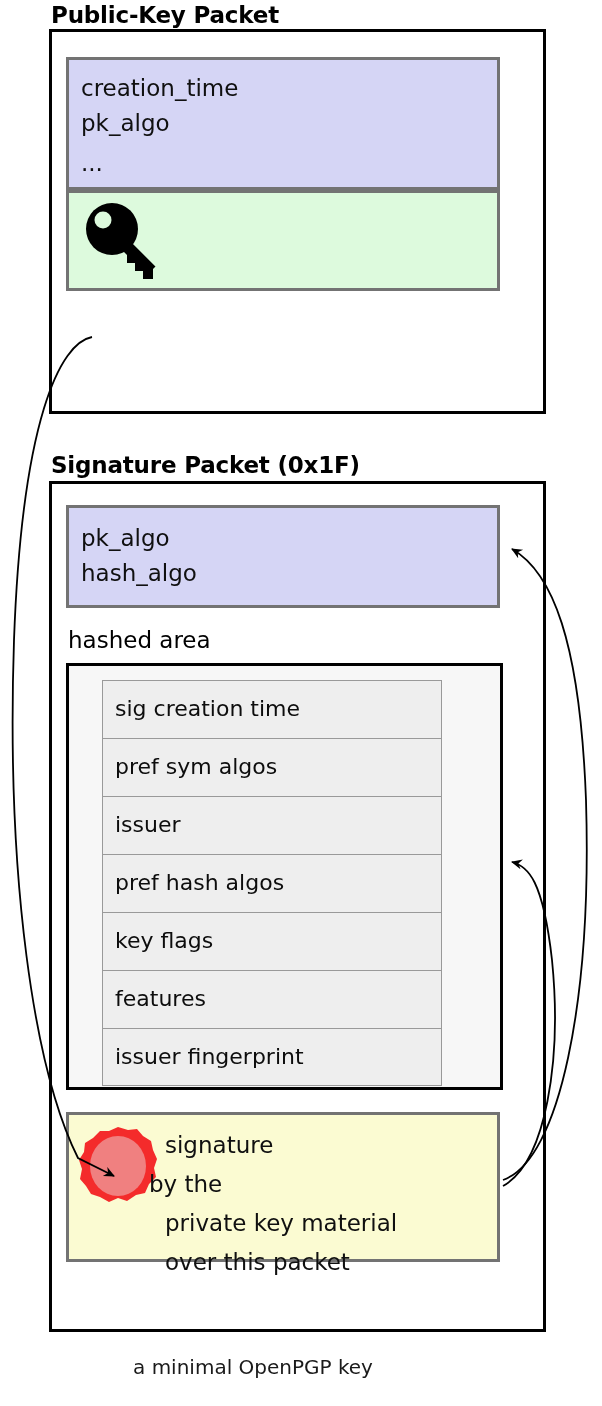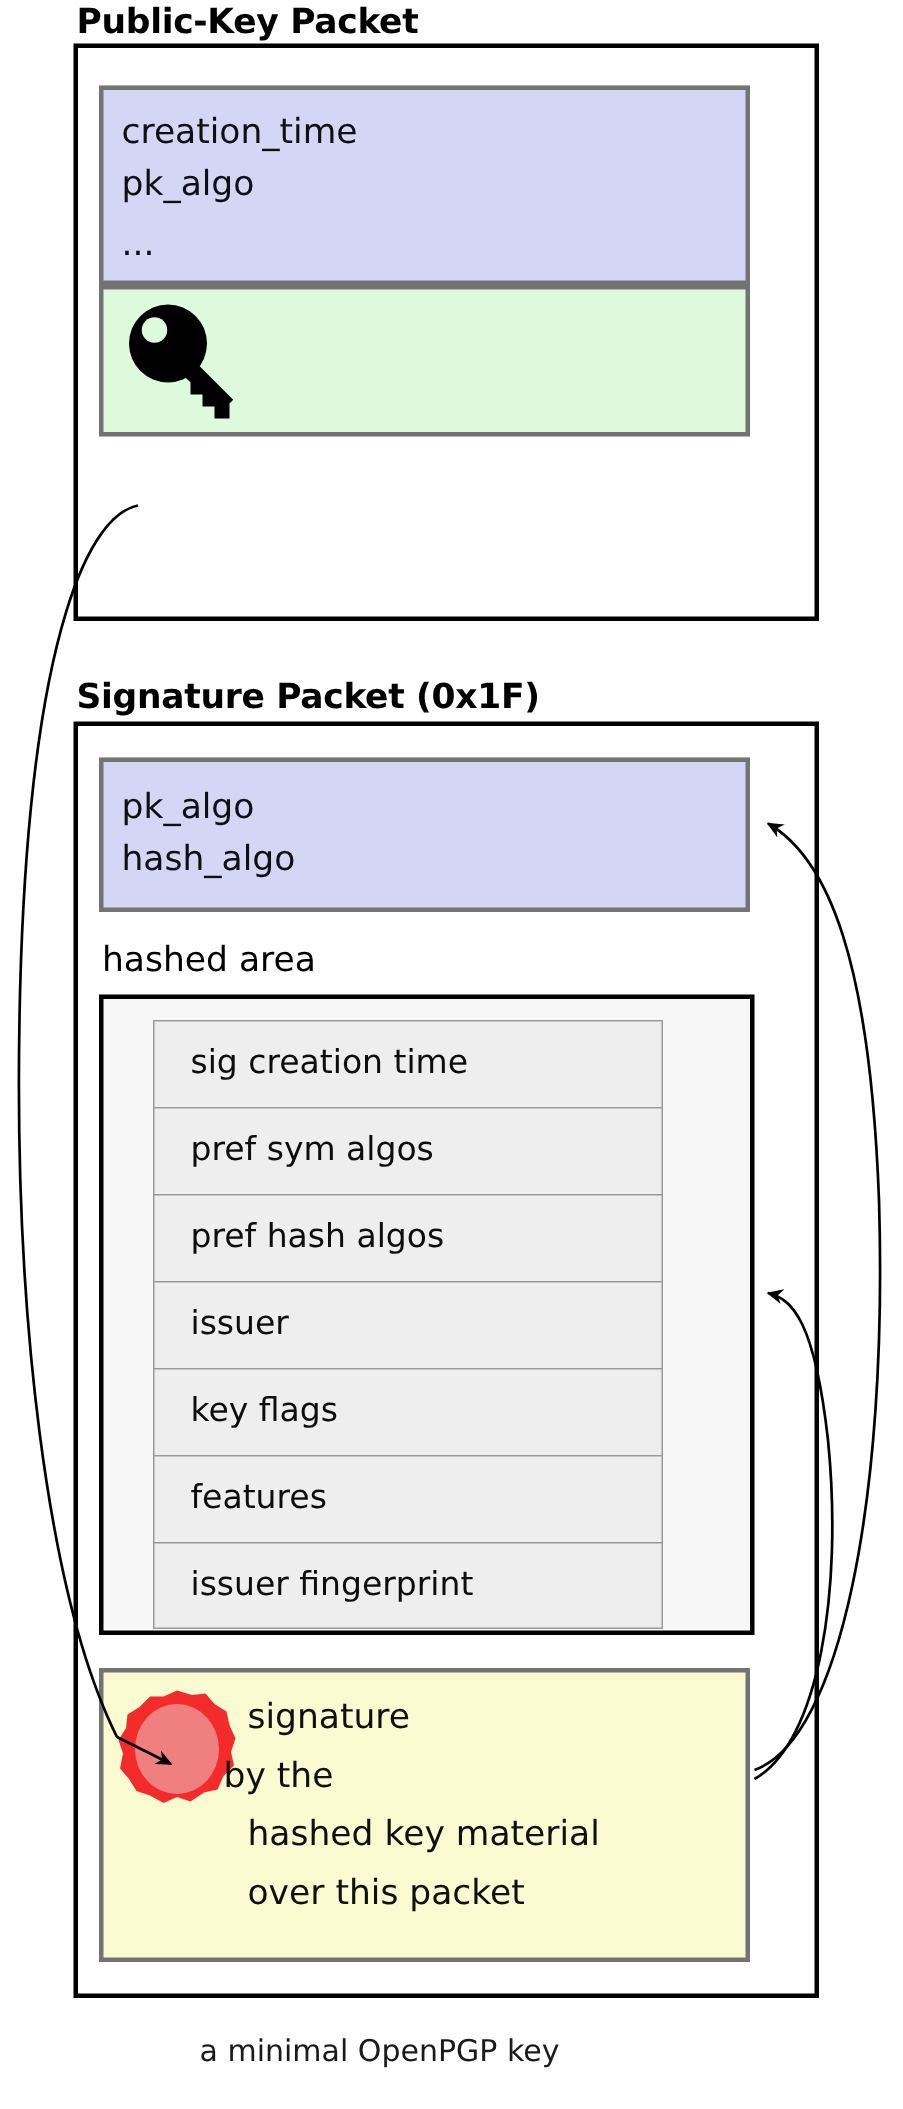"sig creation time" .subpacket { padding-left: 24px -> 12px }
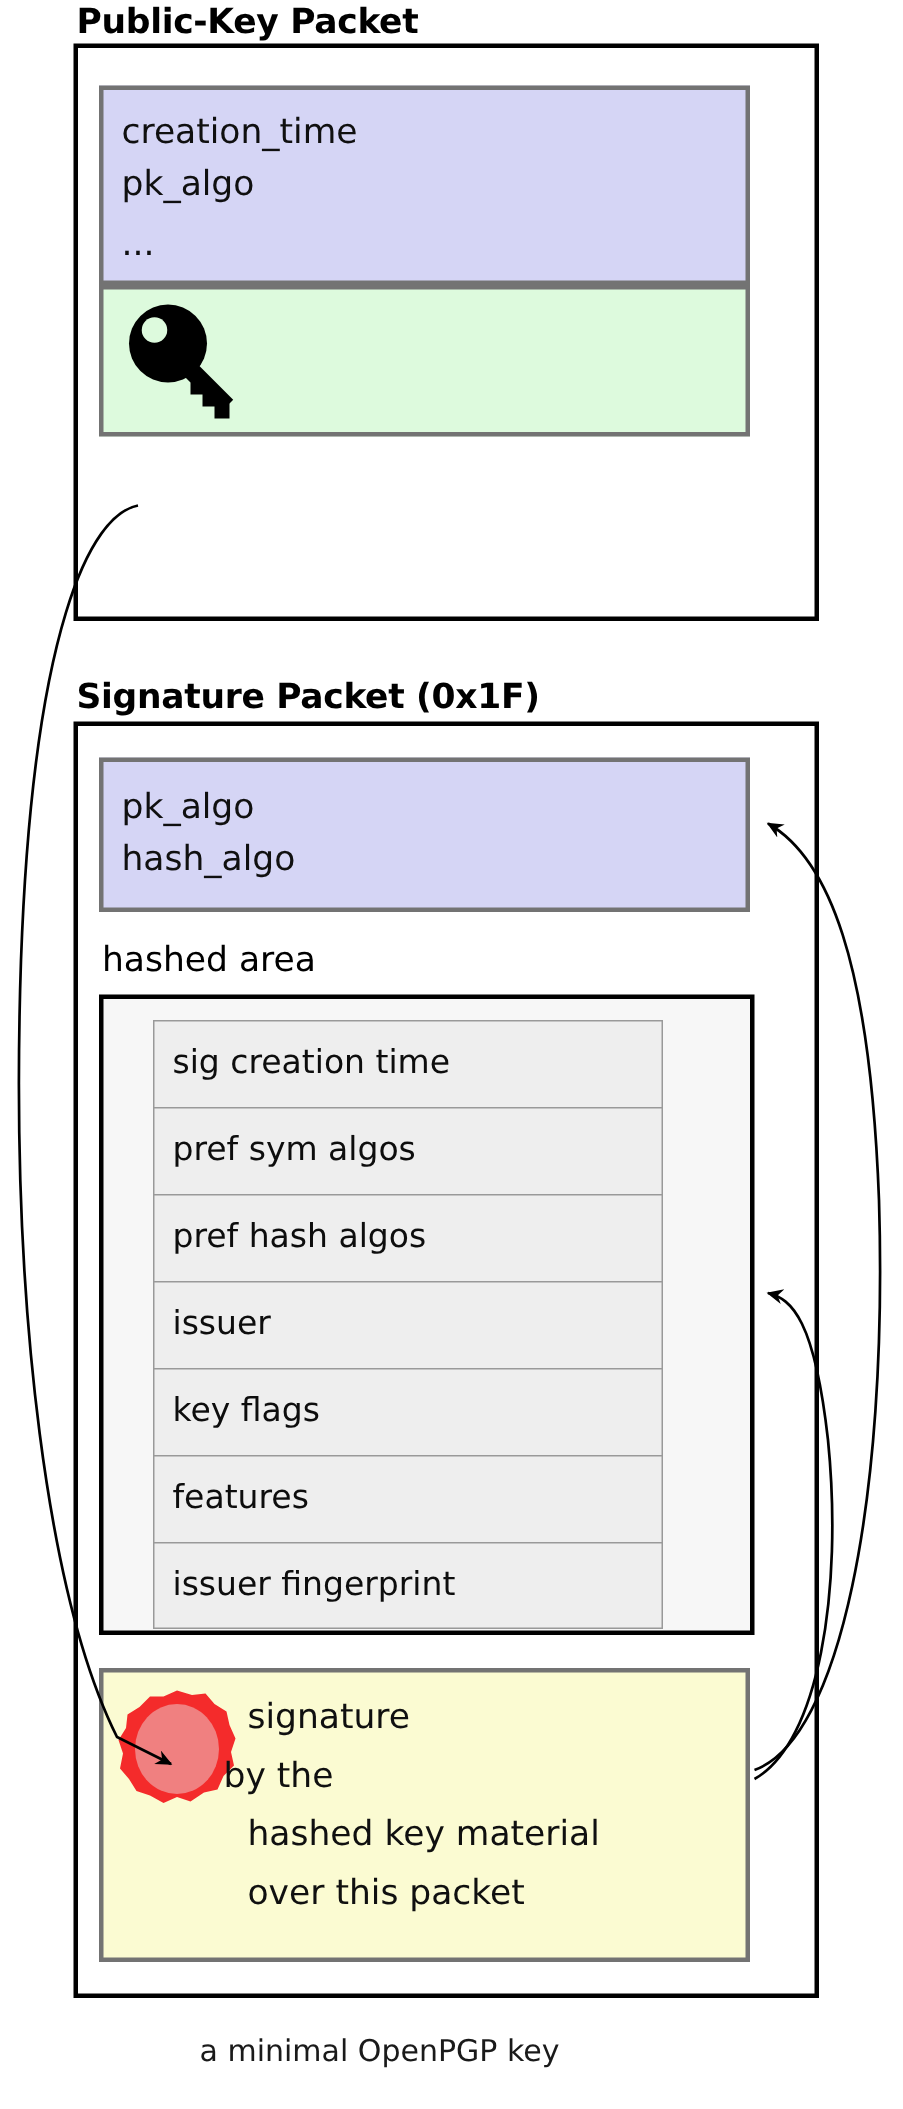"pref hash algos" div.subpacket { order: before "issuer" -> after "issuer" }
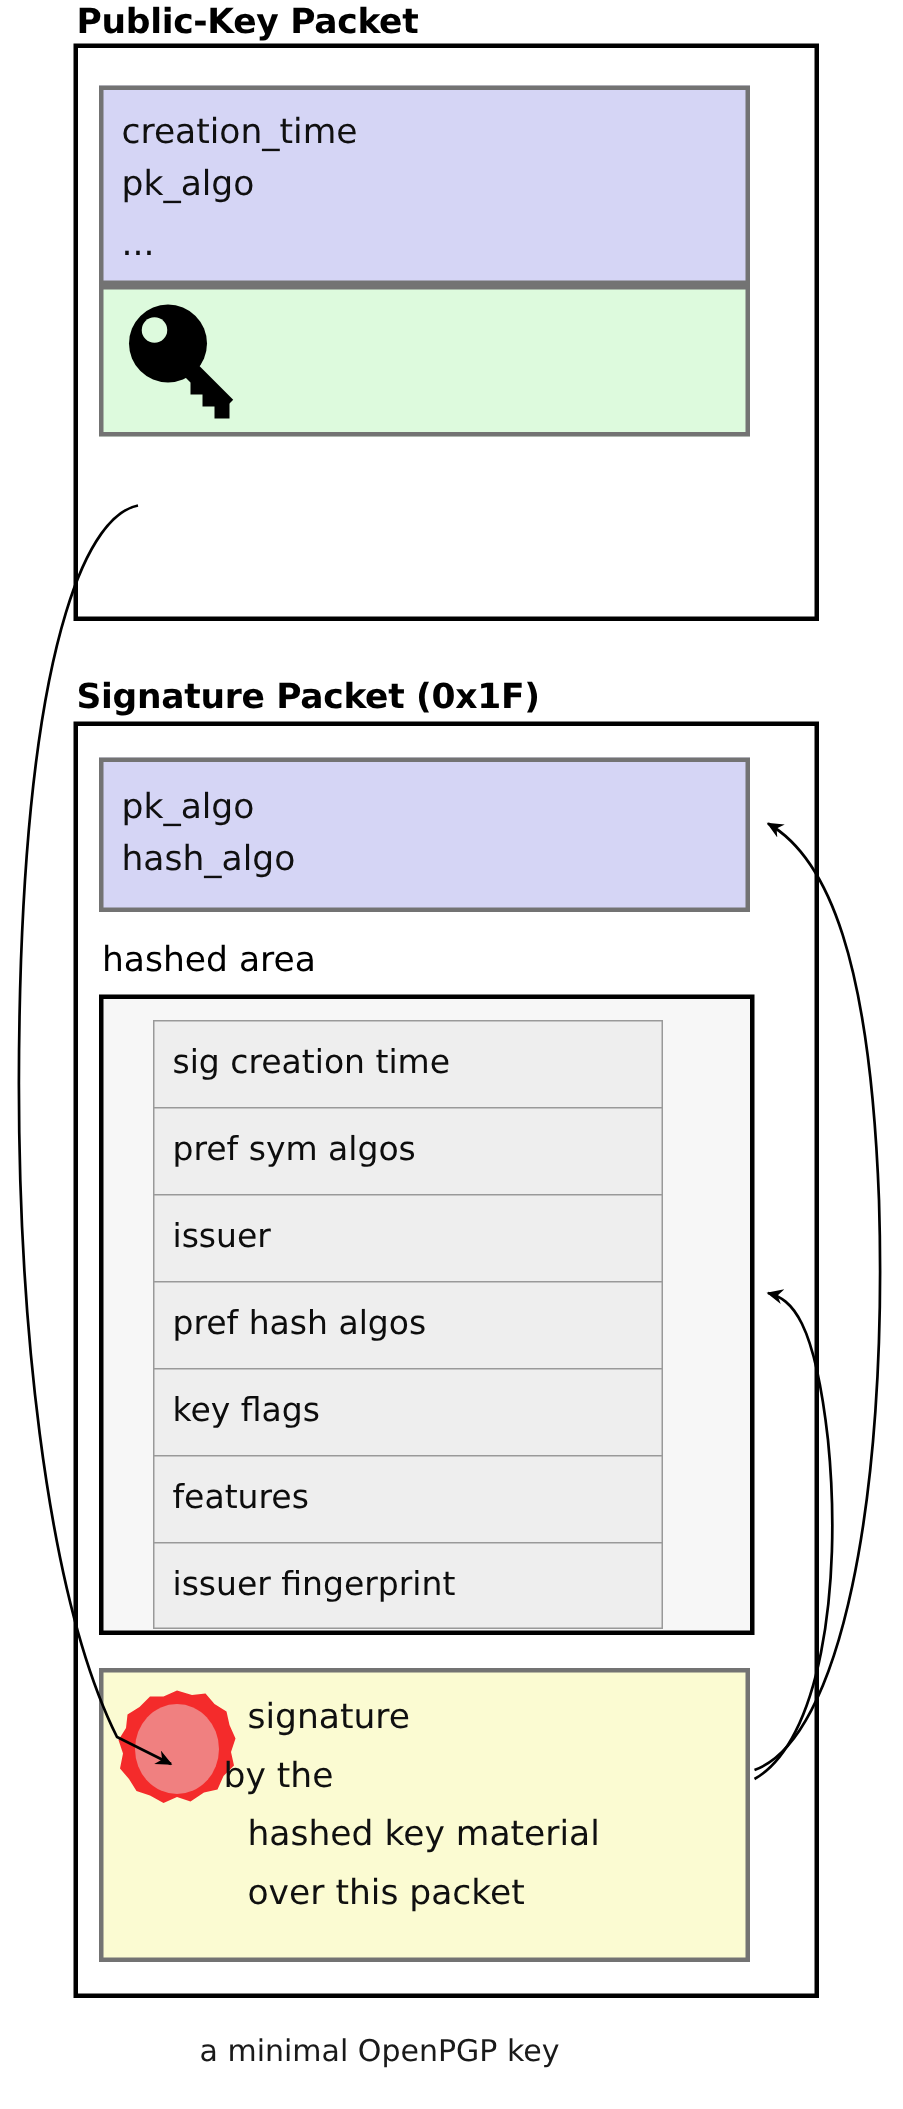"signature" div.field-box { height: 196px -> 150px }
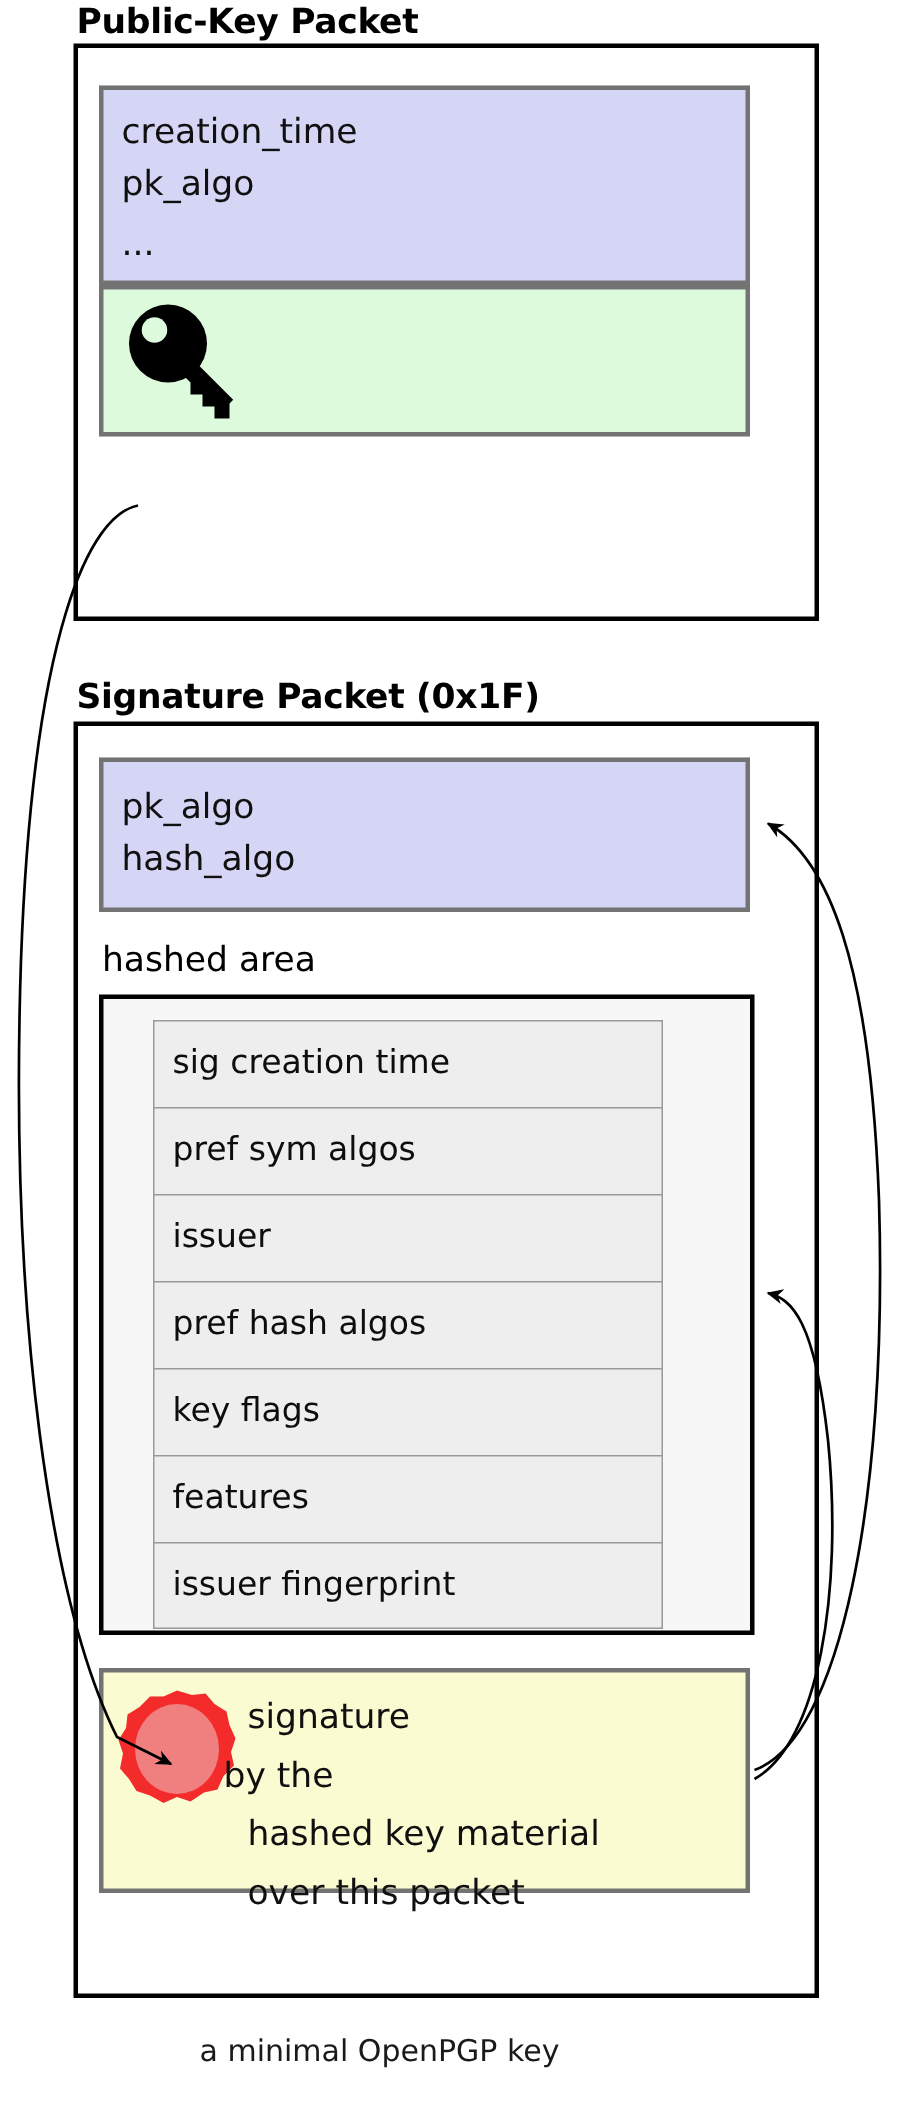"hashed key material" div.field-text { text: hashed -> private }
